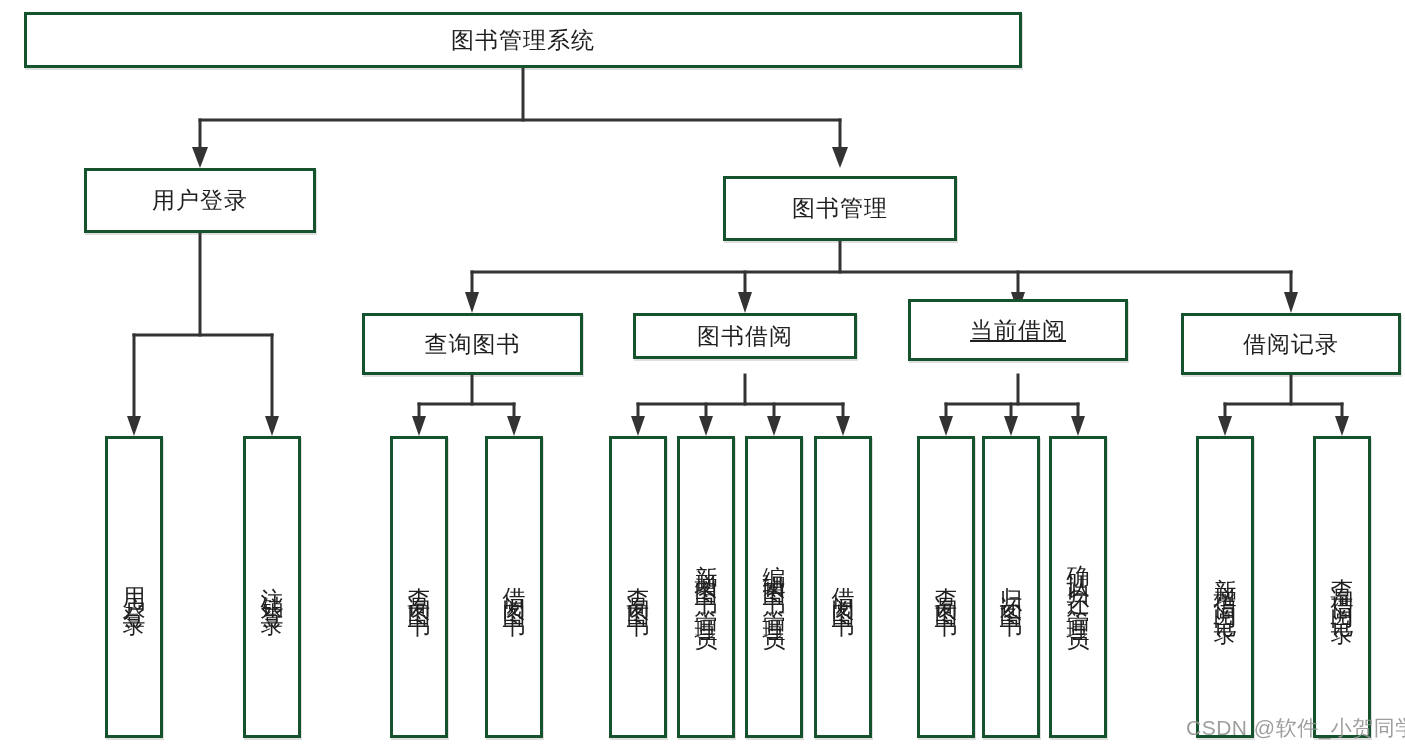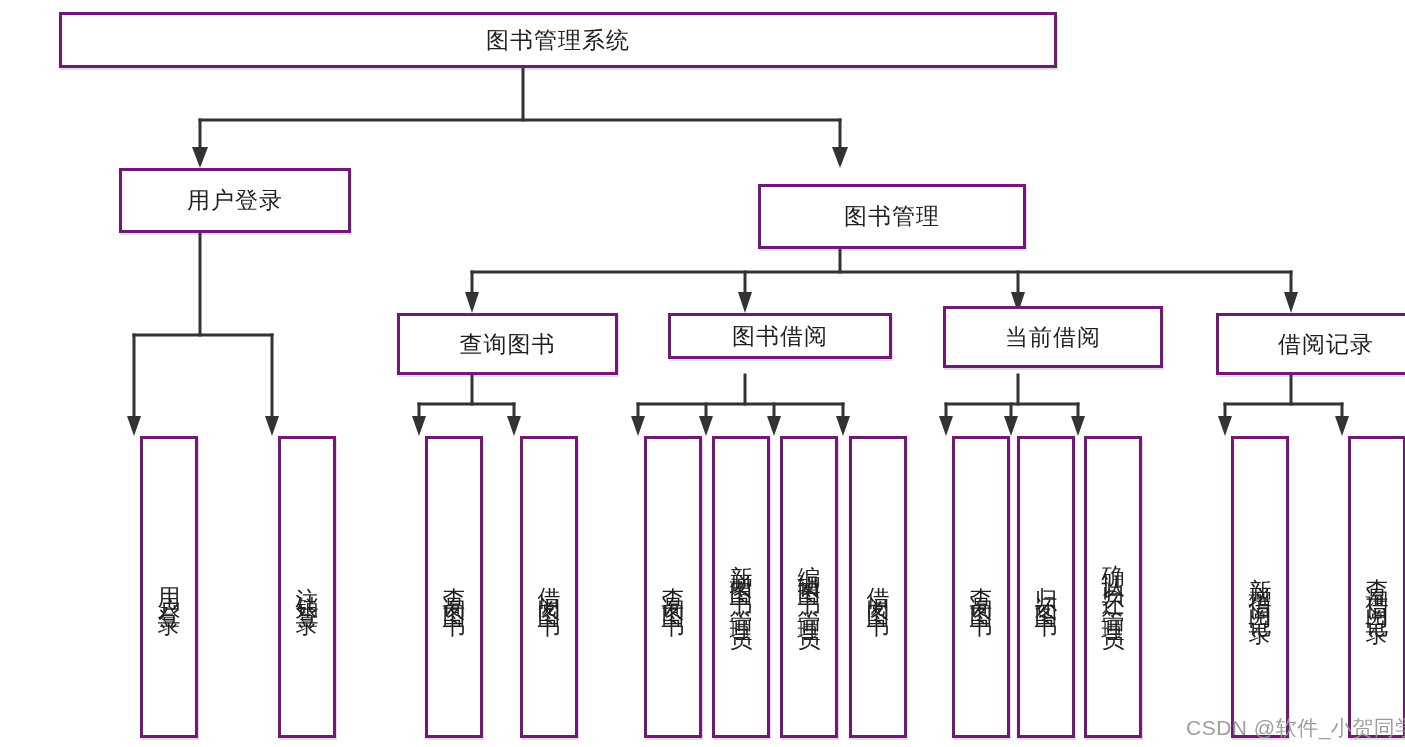"图书管理系统" .box { border: 3px solid #701a75 -> 3px solid #14532d; margin-left: 35px -> none }
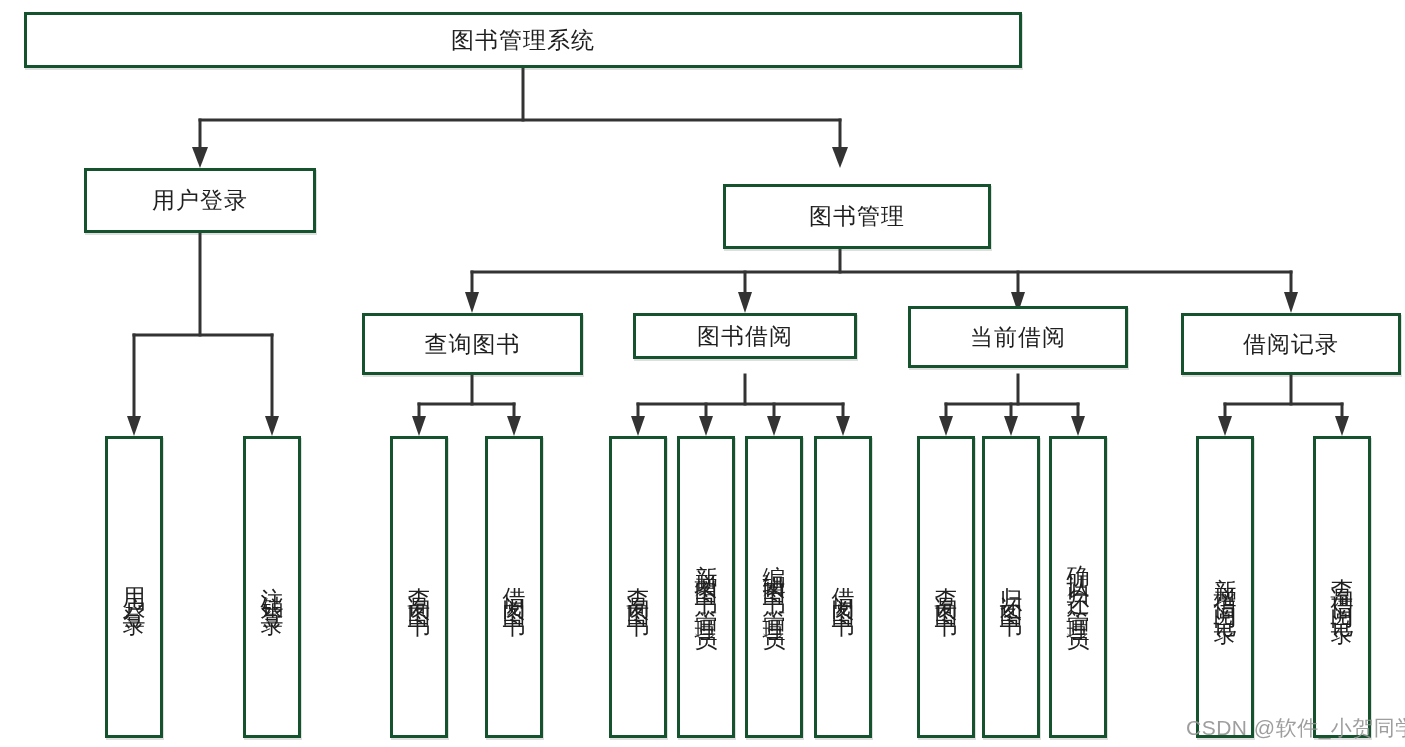"图书管理" div.box { top: 184px -> 176px; width: 268px -> 234px }
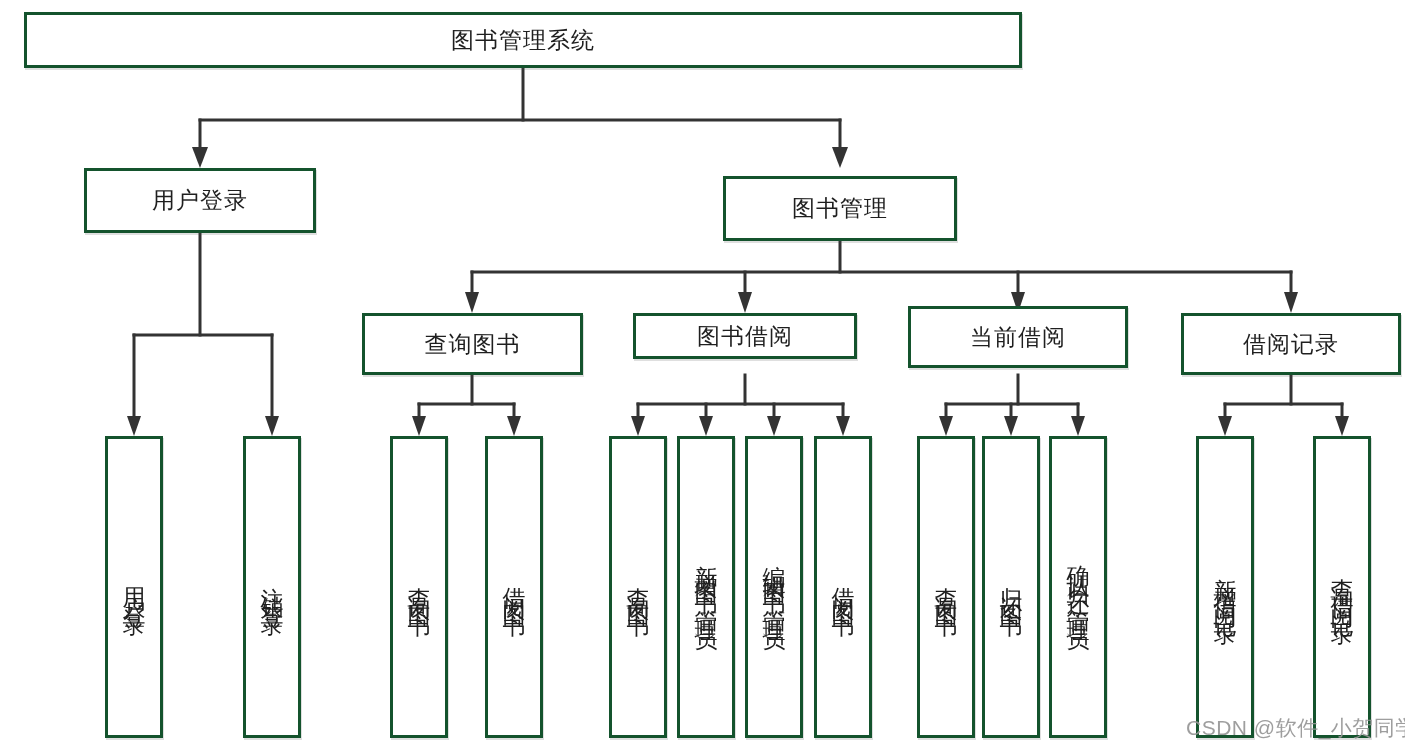"当前借阅" div.box { text-decoration: none -> underline; top: 306px -> 299px }
